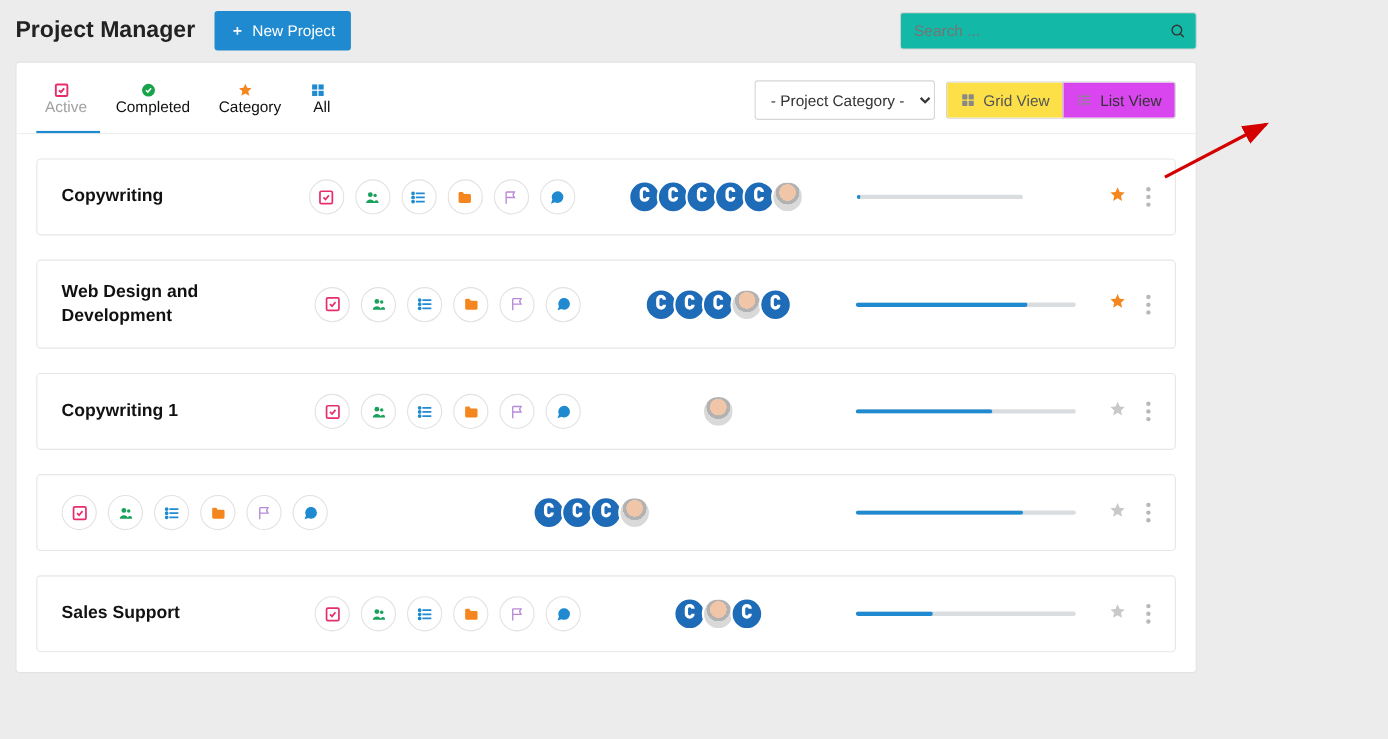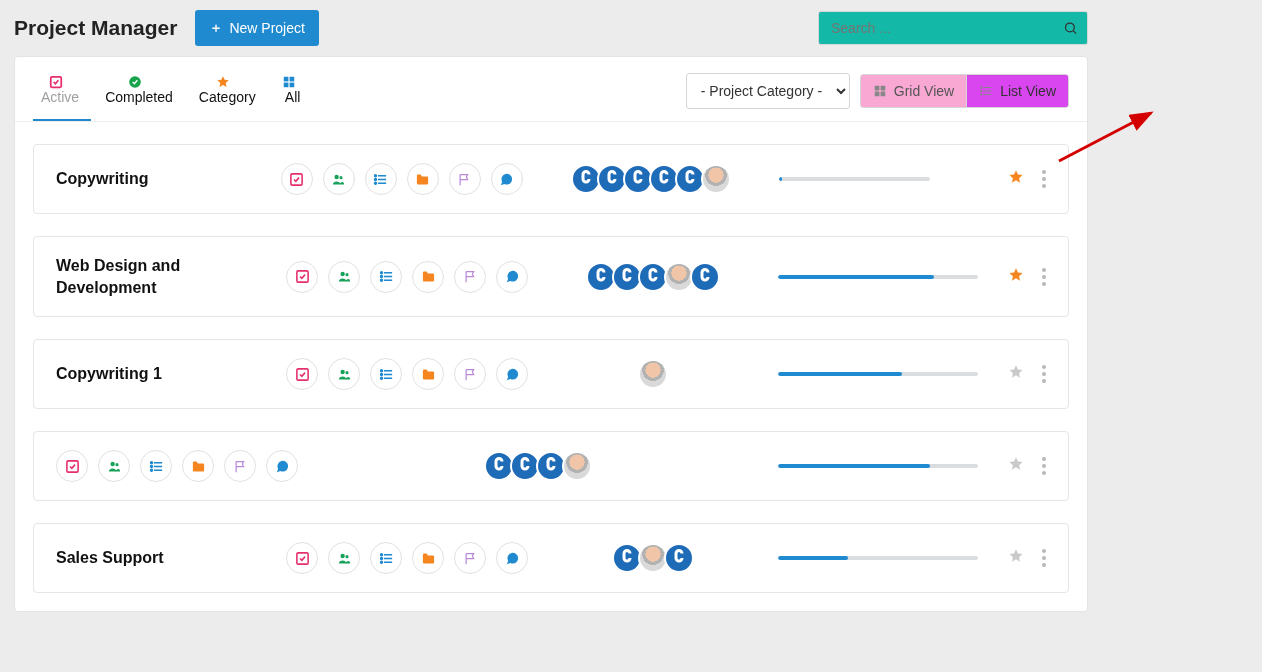"Grid View" .view-btn { background: #f9a8d4 -> #fde047 }
